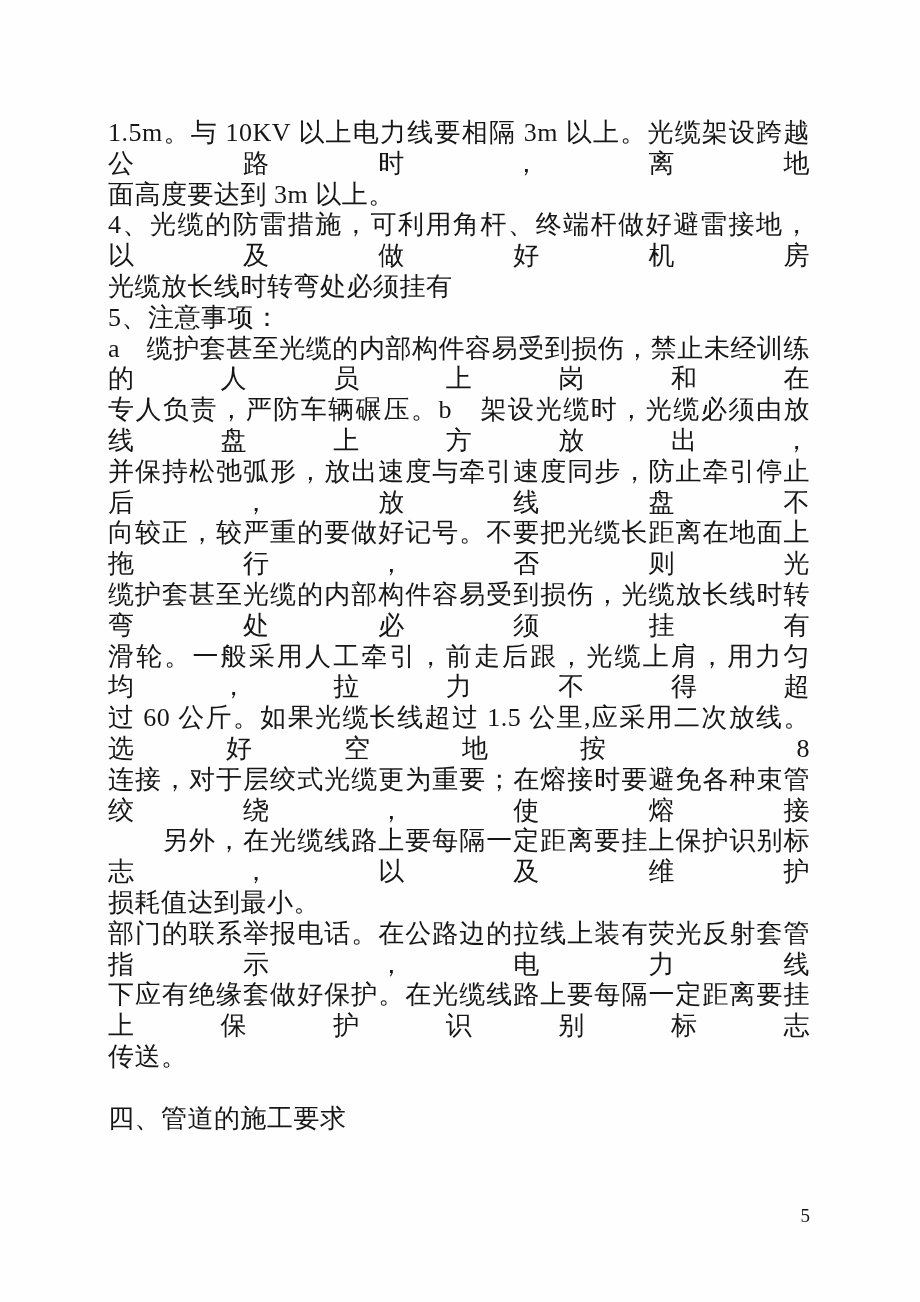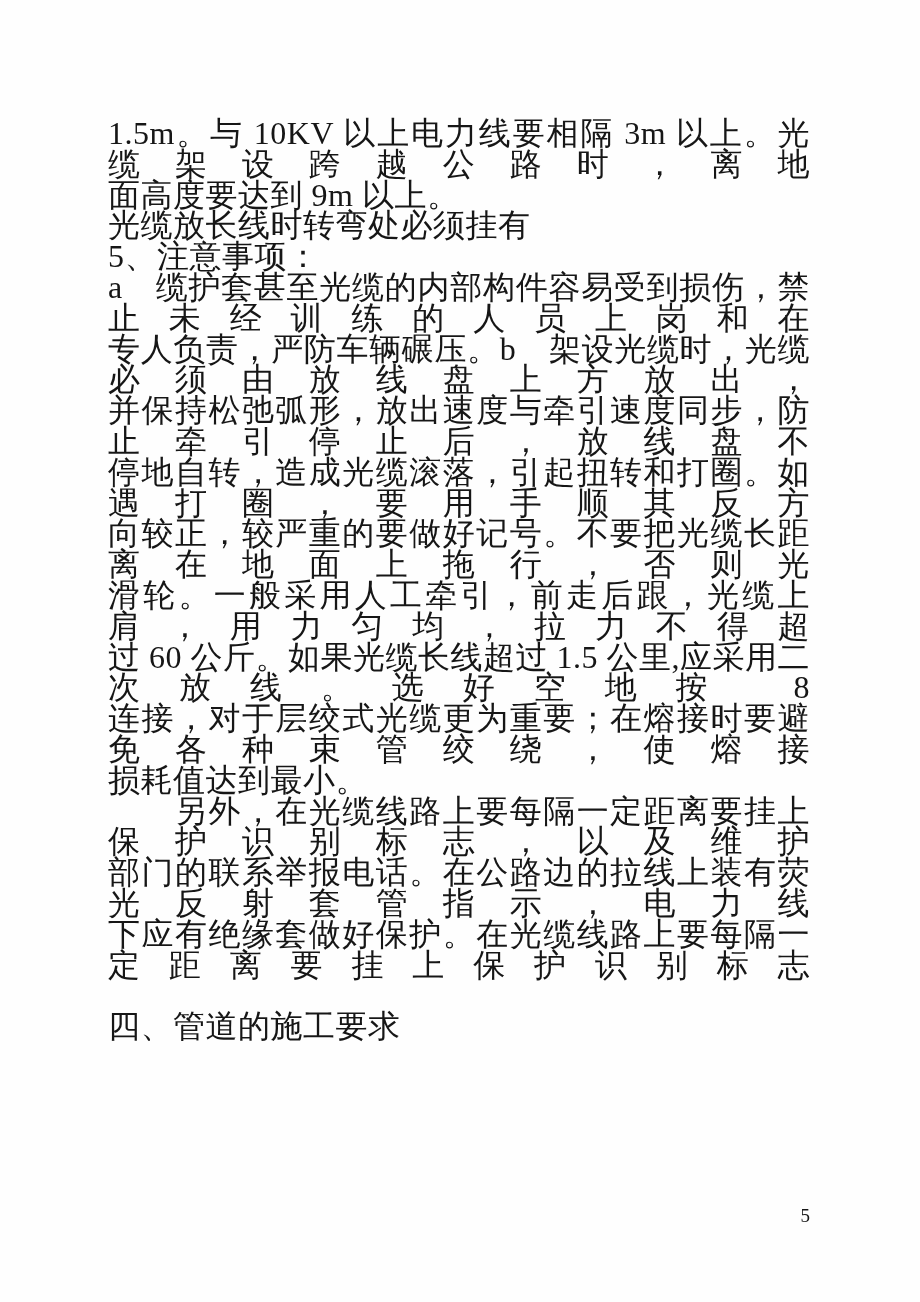"1.5m。与 10KV 以上电力线要相隔 3m 以上。光缆架设跨越公路时，离地" .ln { font-size: 32px -> 26px }
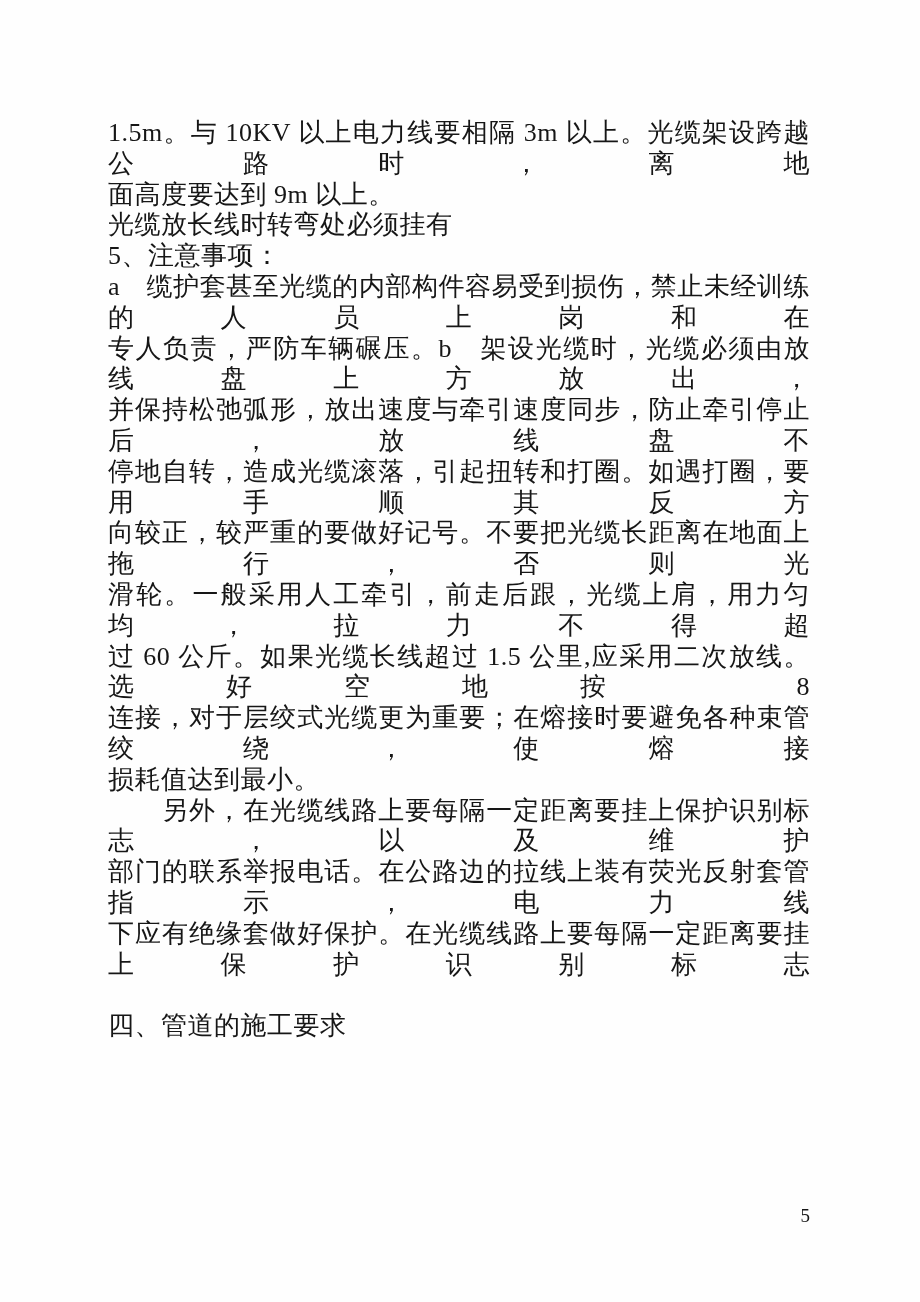"面高度要达到 9m 以上。" div.ln { text: 9m -> 3m }
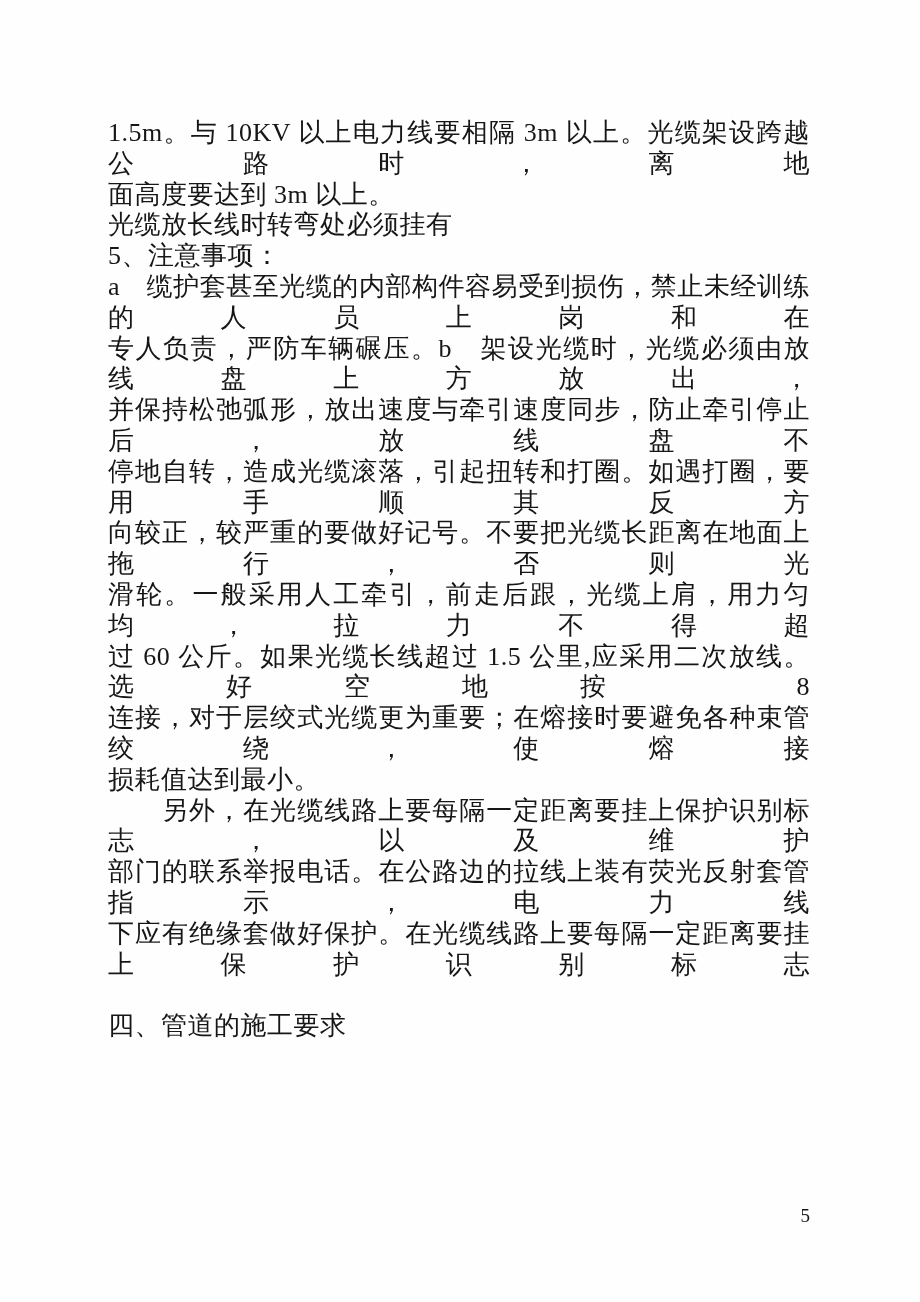"4、光缆的防雷措施，可利用角杆、终端杆做好避雷接地，以及做好机房" div.ln { html: none -> <div>4、光缆的防雷措施，可利用角杆、终端杆做好避雷接地，以及做好机房</div> }
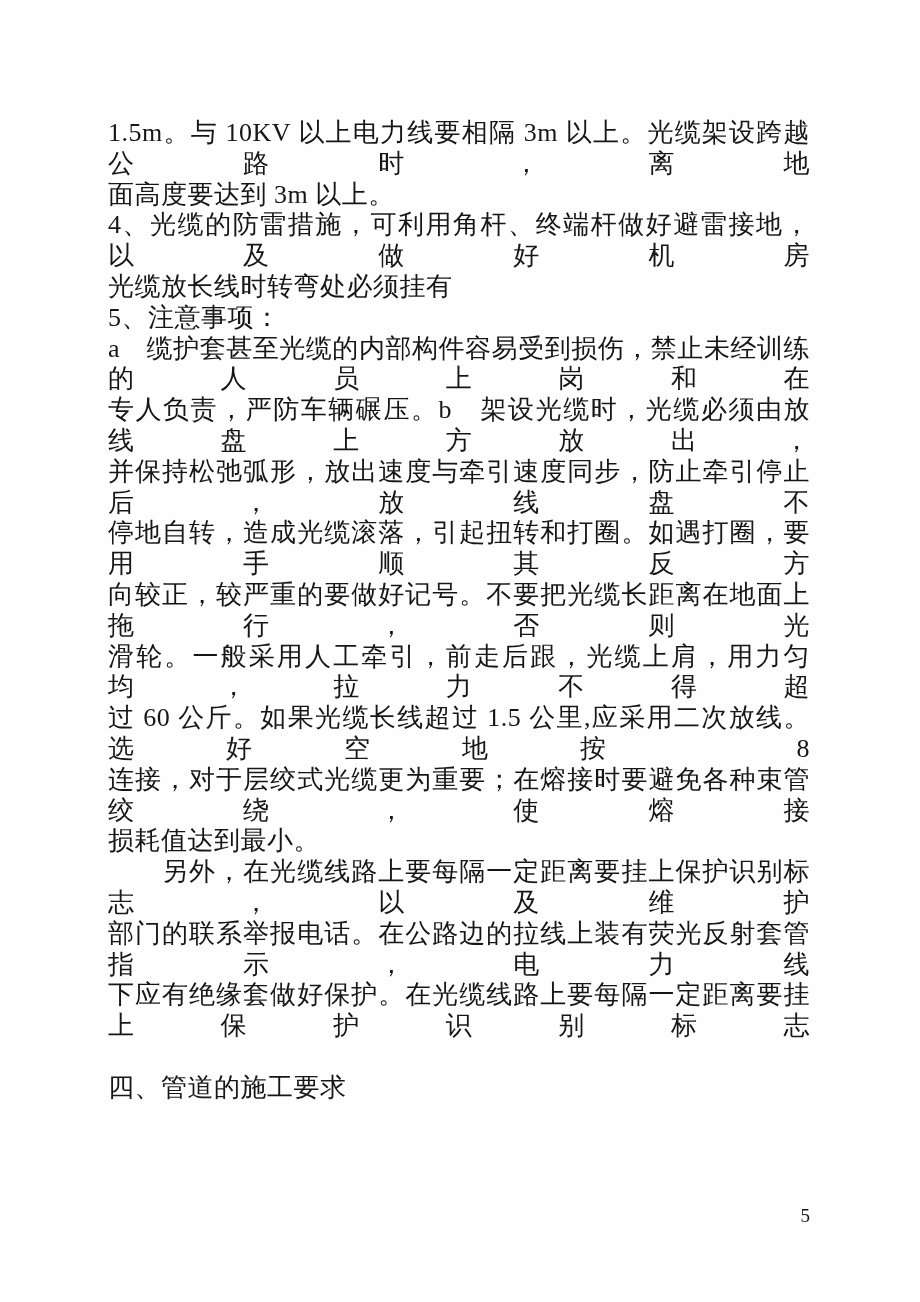"停地自转，造成光缆滚落，引起扭转和打圈。如遇打圈，要用手顺其反方" div.ln { html: <div>停地自转，造成光缆滚落，引起扭转和打圈。如遇打圈，要用手顺其反方</div> -> none }
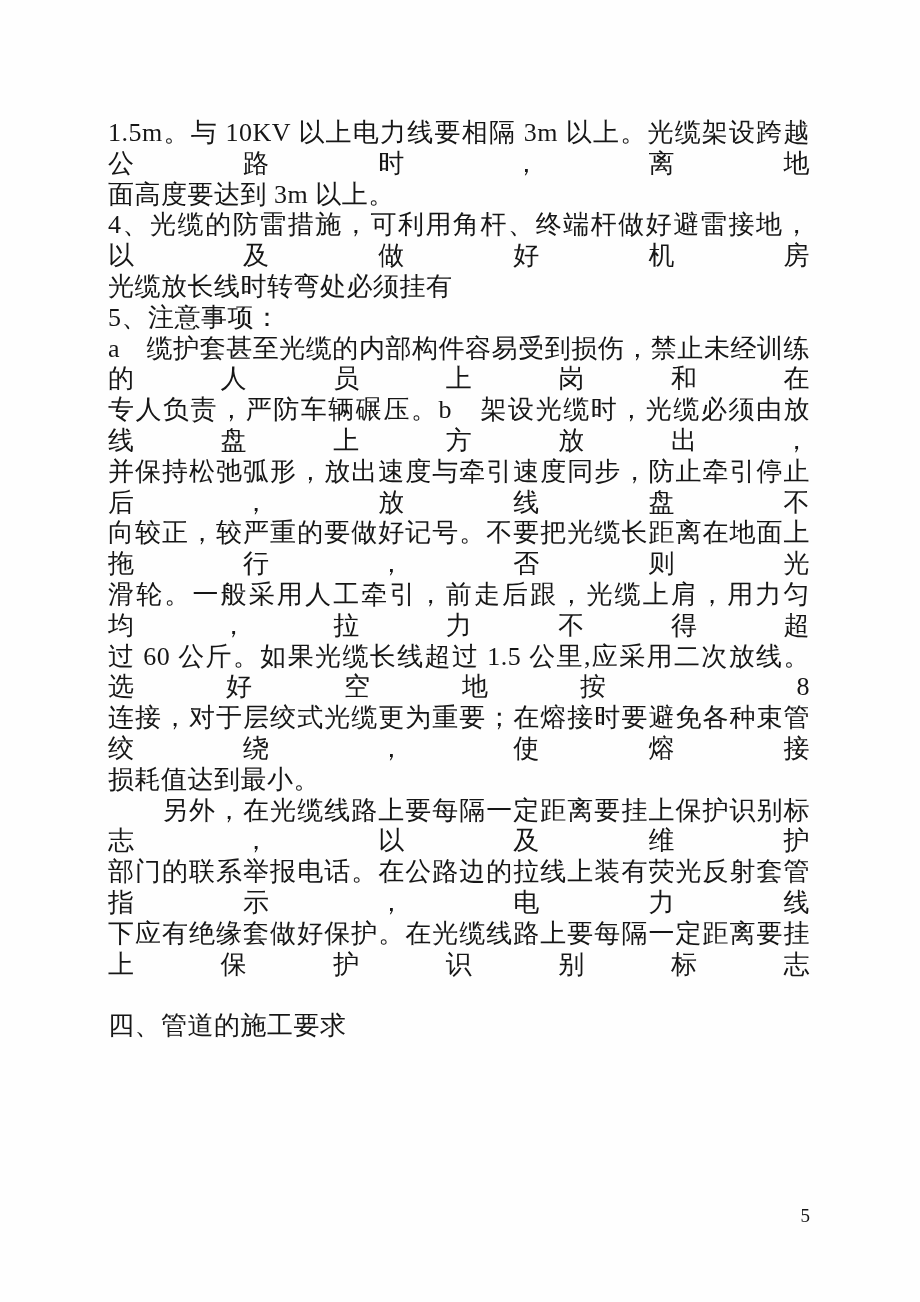"缆护套甚至光缆的内部构件容易受到损伤，光缆放长线时转弯处必须挂有" div.ln { html: none -> <div>缆护套甚至光缆的内部构件容易受到损伤，光缆放长线时转弯处必须挂有</div> }
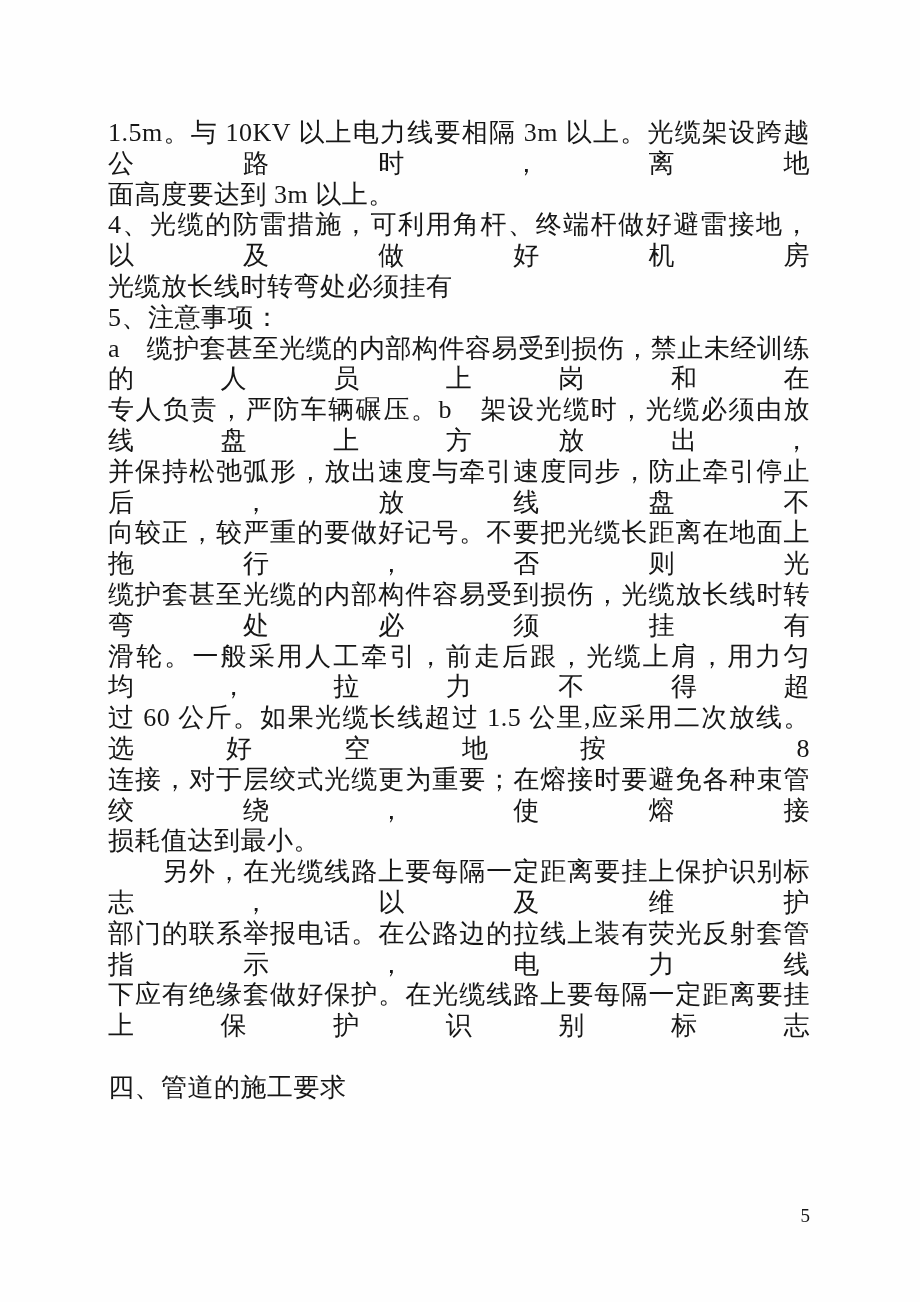"损耗值达到最小。" div.ln { order: before "另外，在光缆线路上要每隔一定距离要挂上保护识别标志，以及维护" -> after "另外，在光缆线路上要每隔一定距离要挂上保护识别标志，以及维护" }
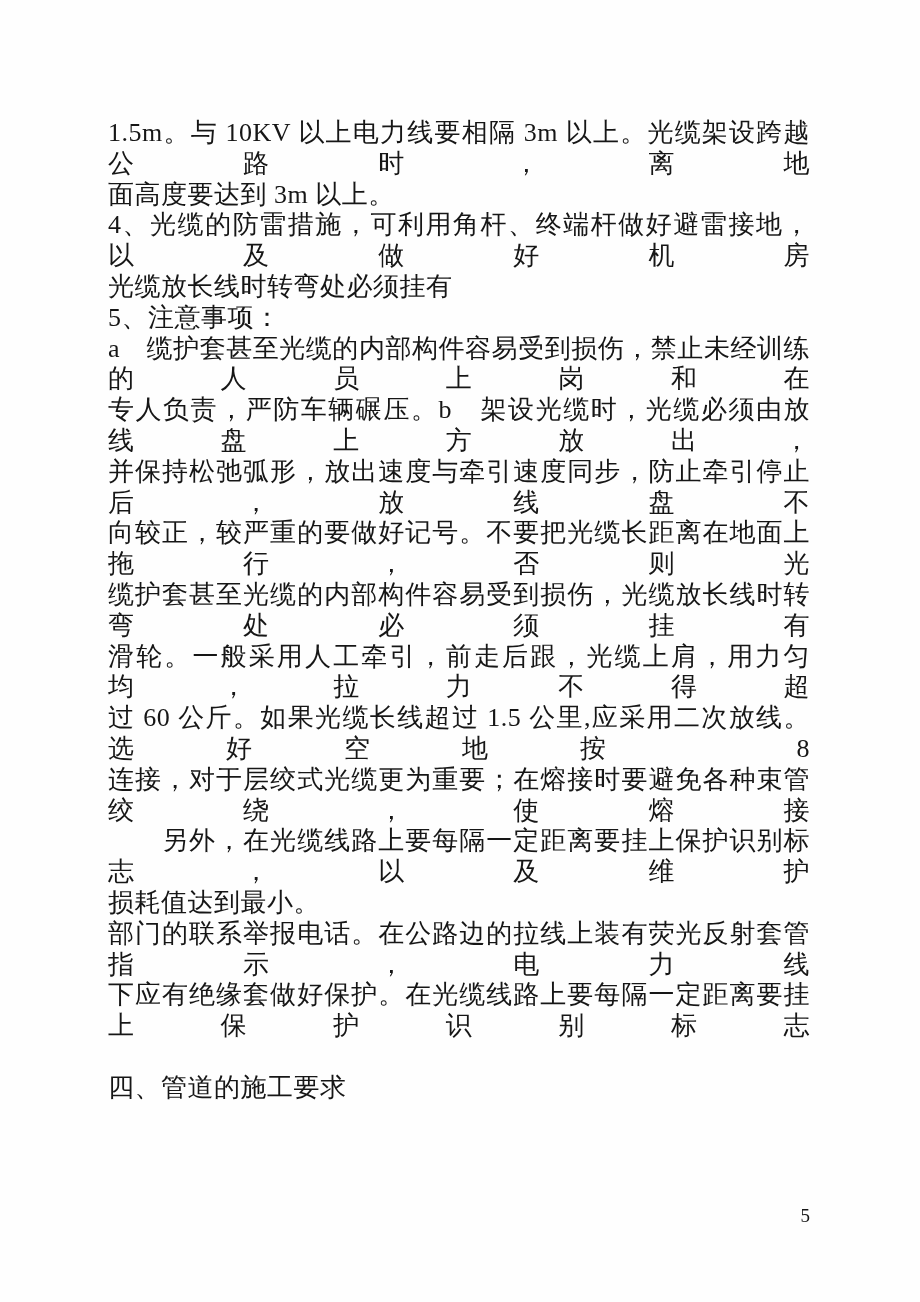"传送。" div.ln { html: none -> <div>传送。</div> }
